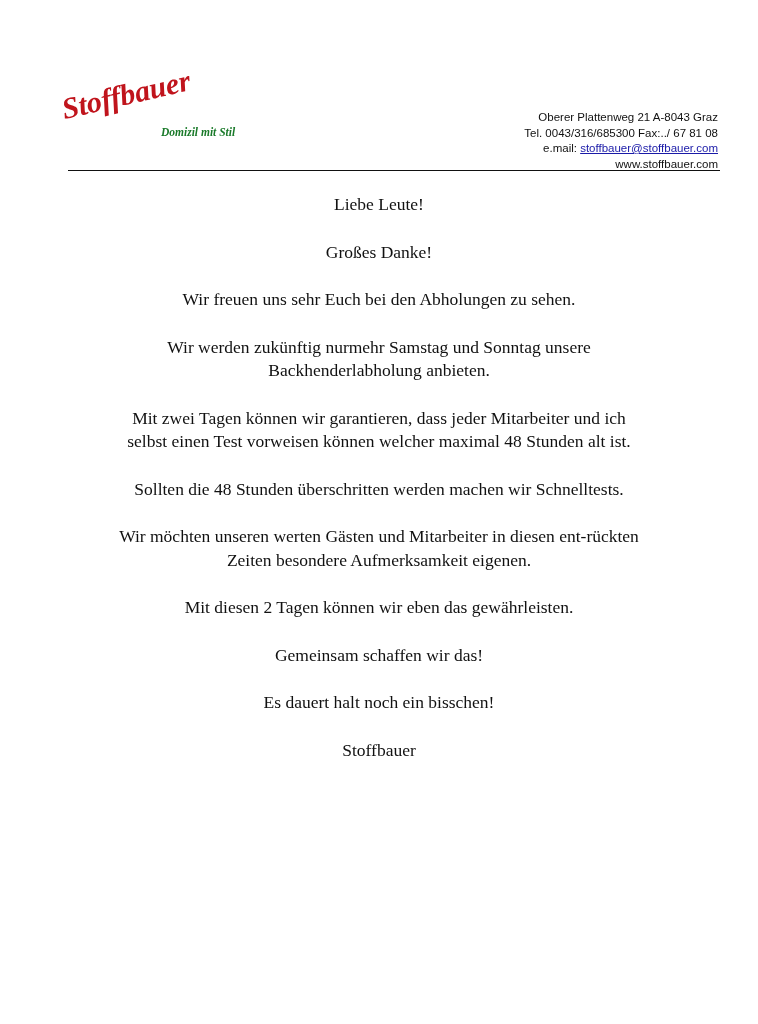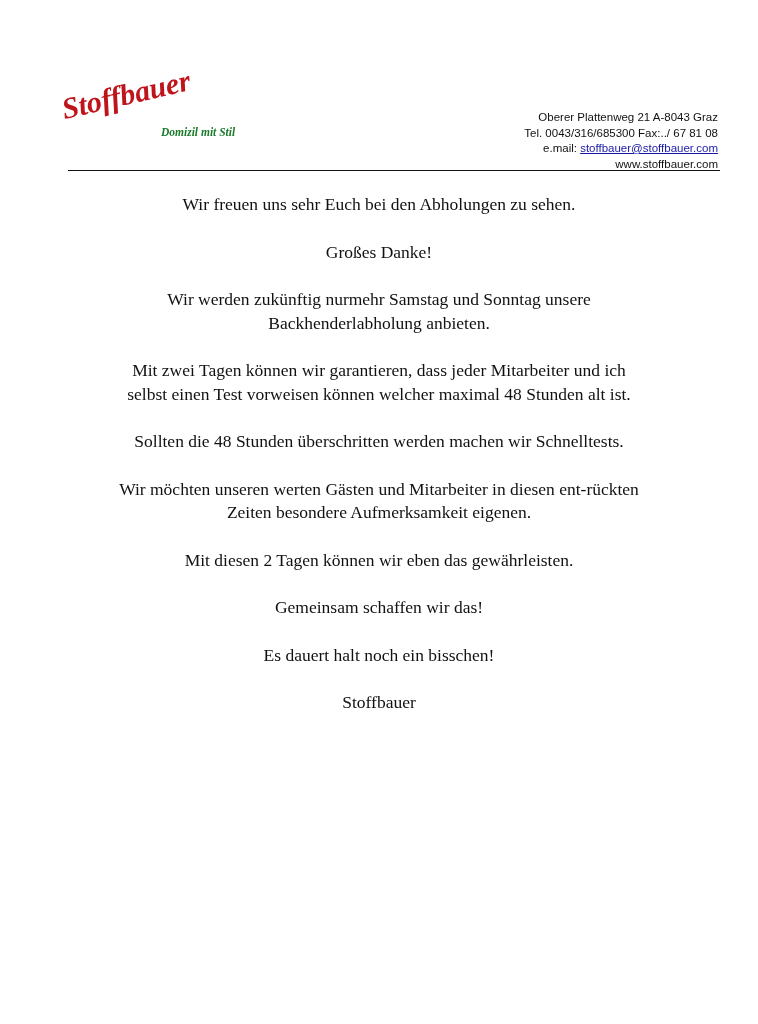"Liebe Leute!" p { html: none -> <p>Liebe Leute!</p> }
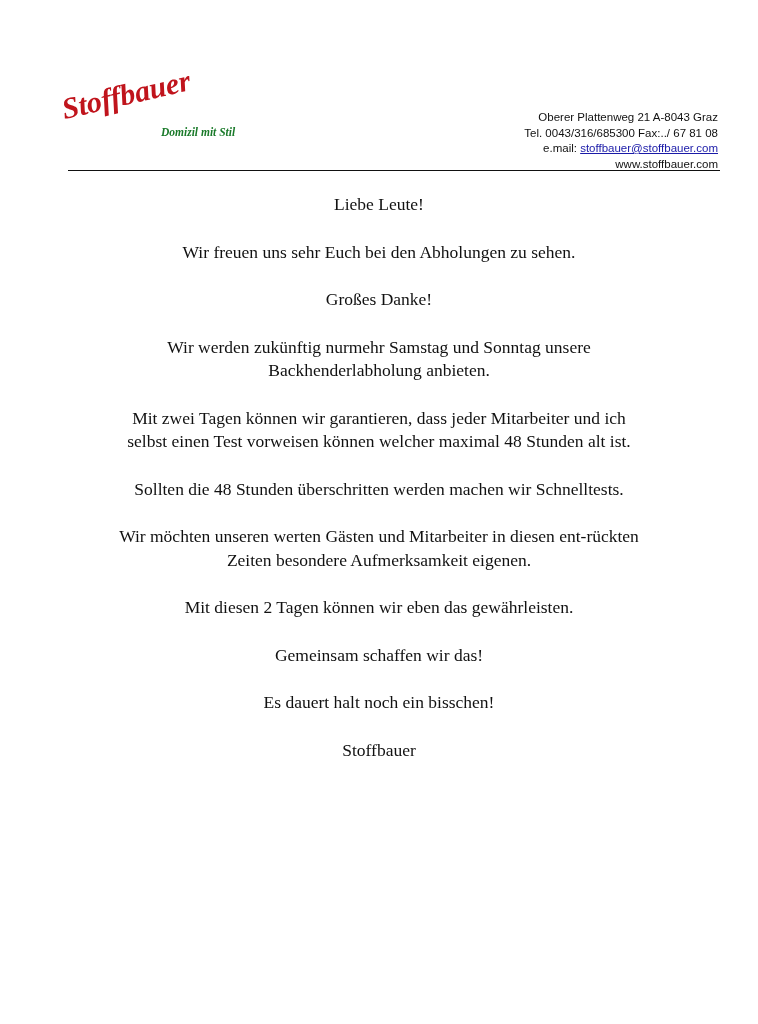"Wir freuen uns sehr Euch" p { order: before "Großes Danke!" -> after "Großes Danke!" }
